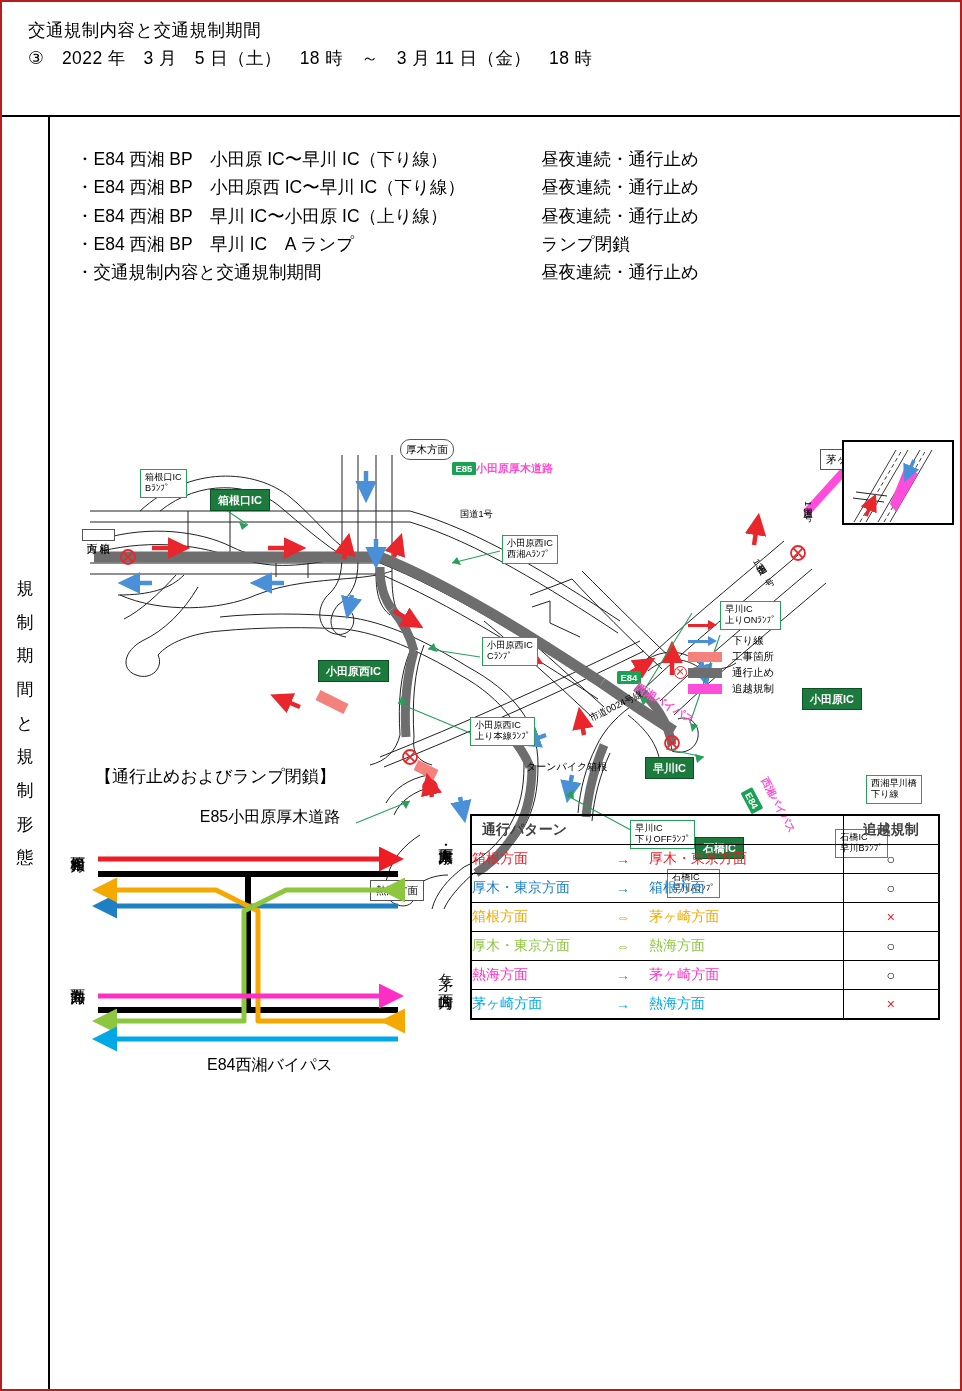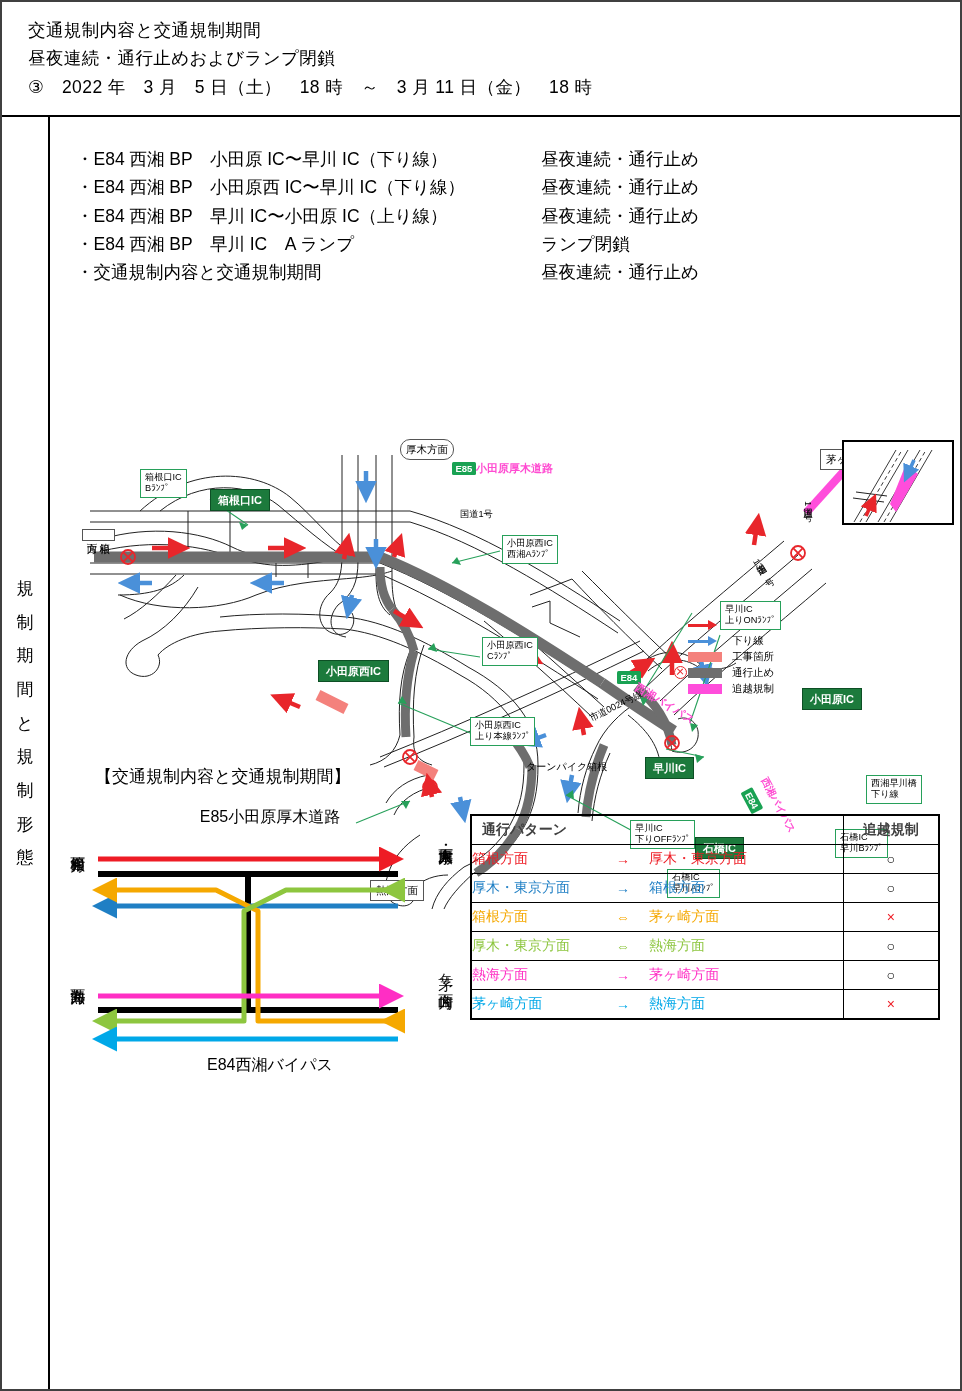"交通規制内容と交通規制期間" #page { border: 2px solid #404040 -> 2px solid #b91c1c }
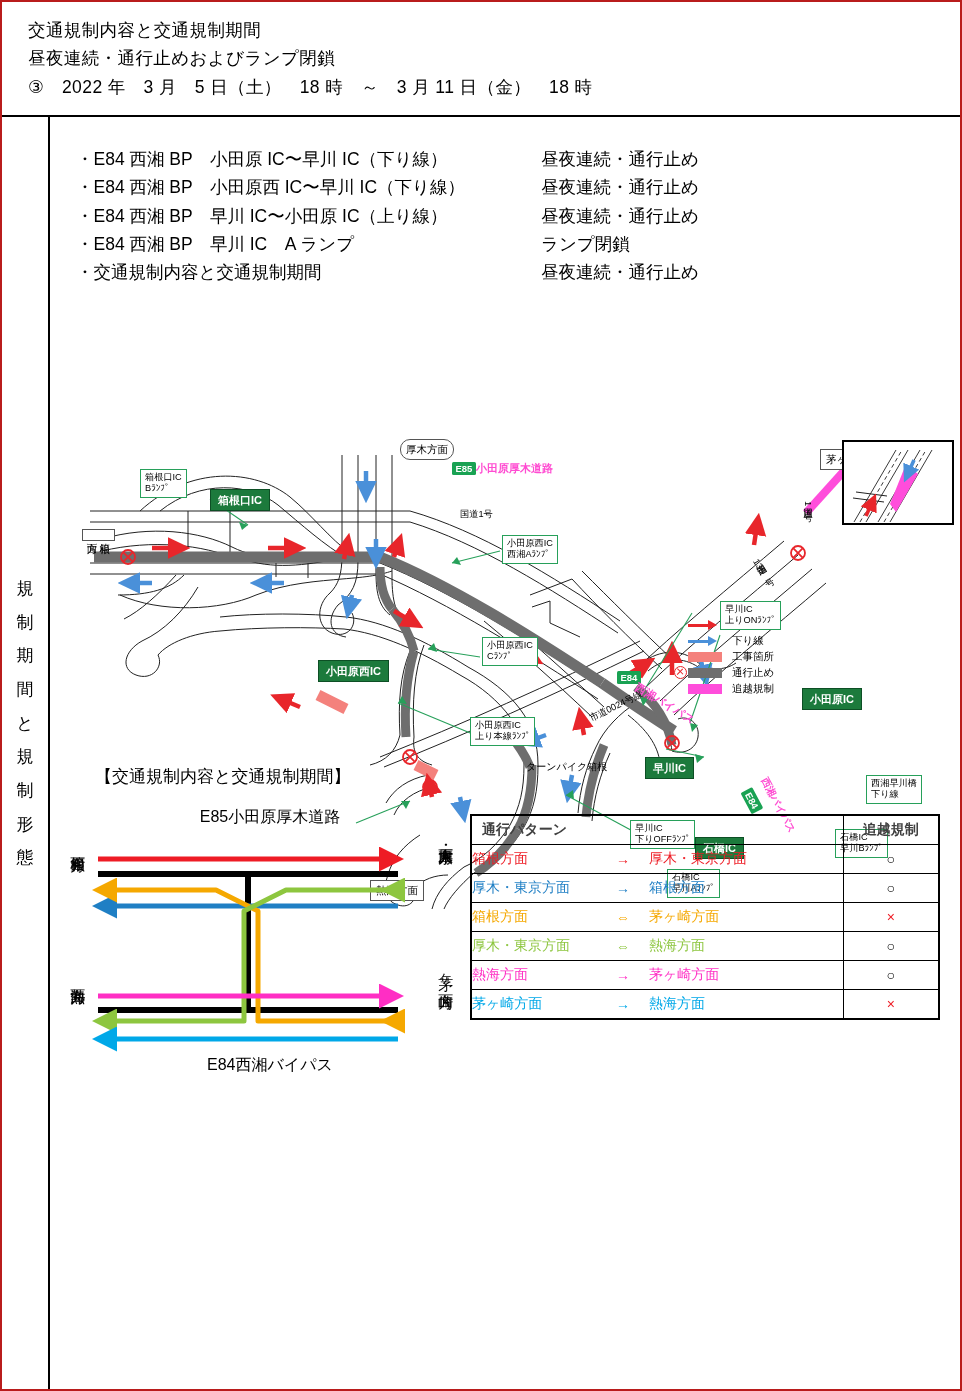"昼夜連続・通行止めおよびランプ閉鎖" div.hdr-line { html: <div>昼夜連続・通行止めおよびランプ閉鎖</div> -> none }
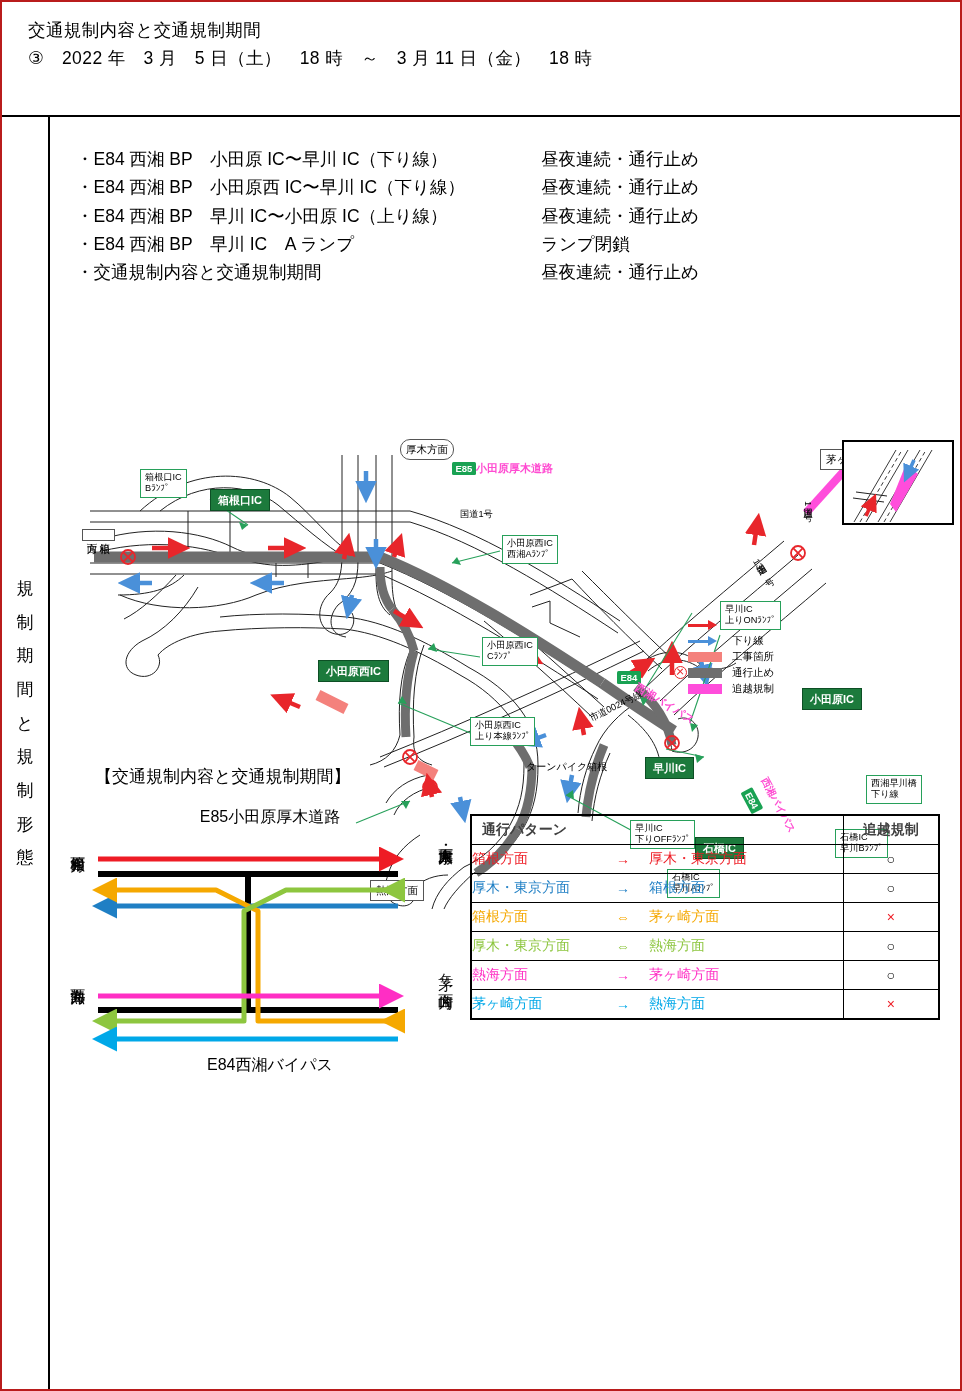"【交通規制内容と交通規制期間】" div { text: 交通規制内容と交通規制期間 -> 通行止めおよびランプ閉鎖 }
